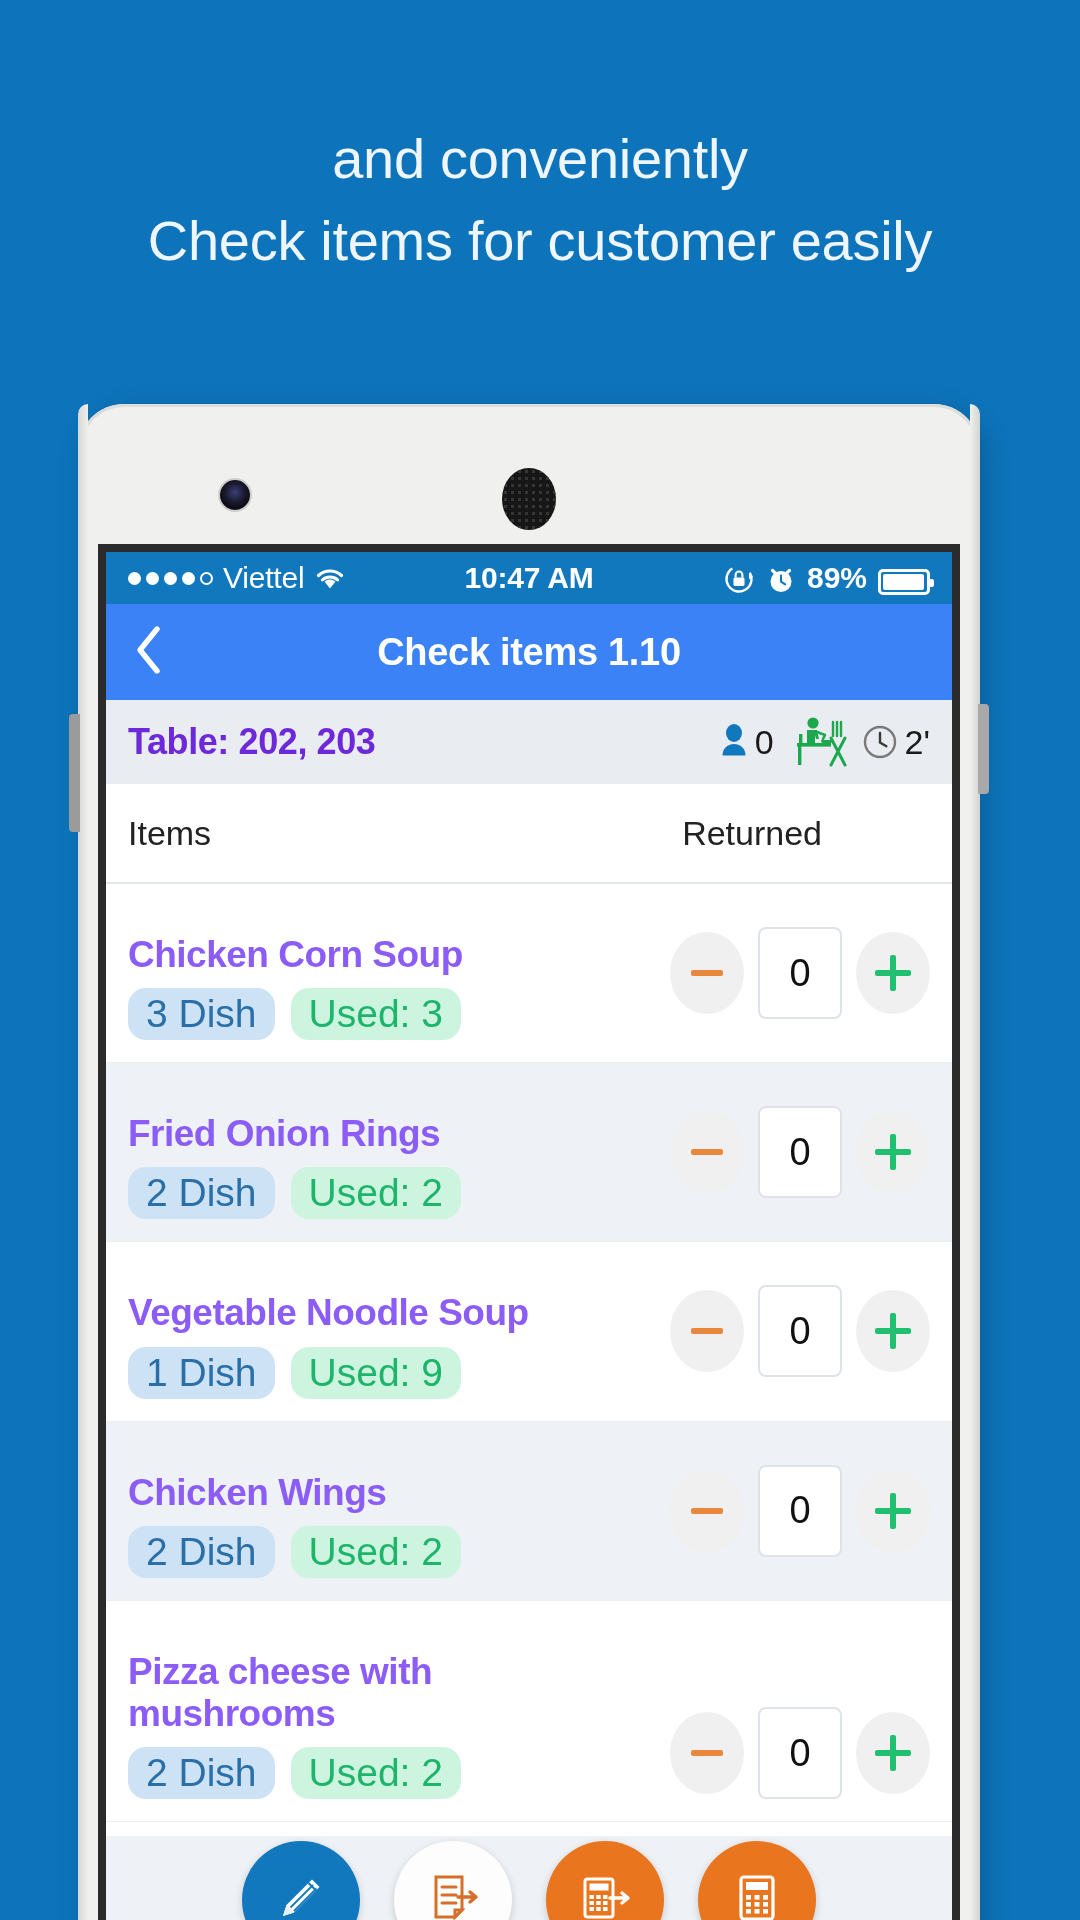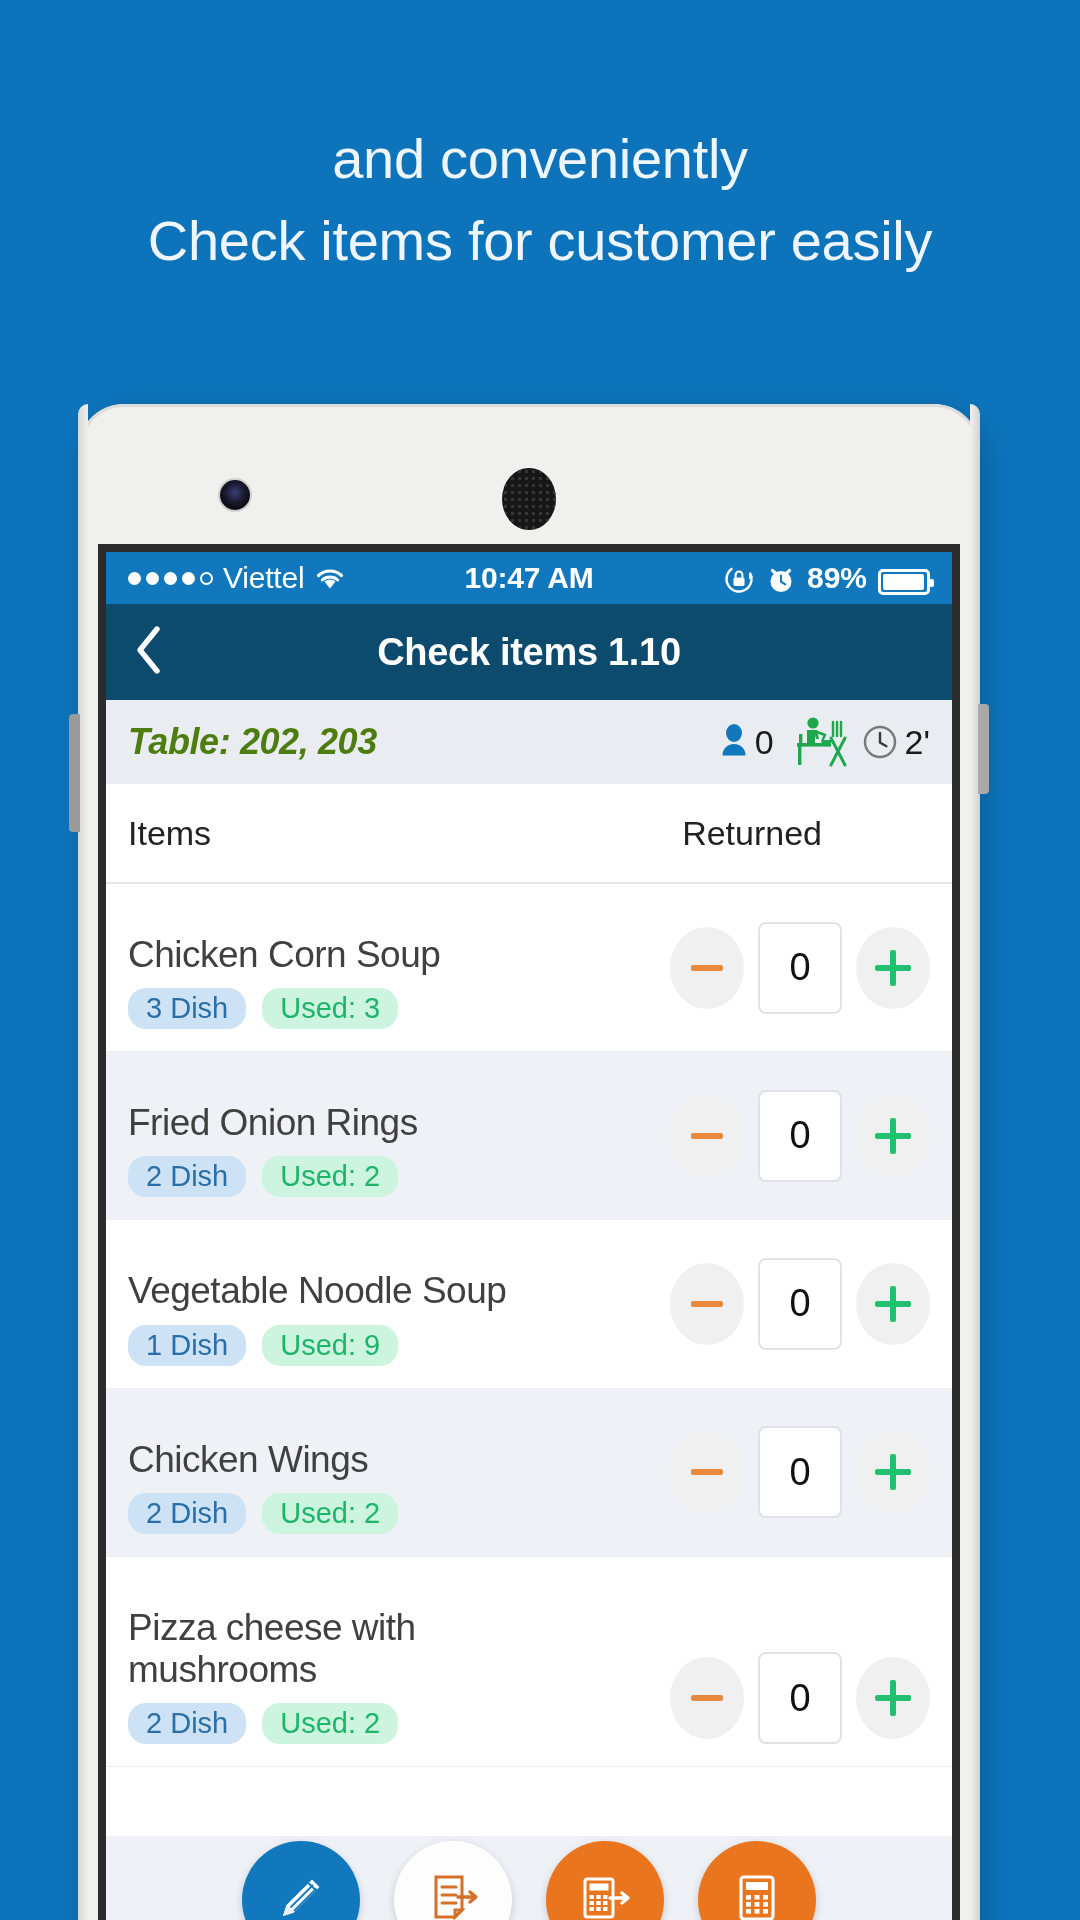"Check items 1.10" .navbar { background: #0c4a6e -> #3b82f6 }
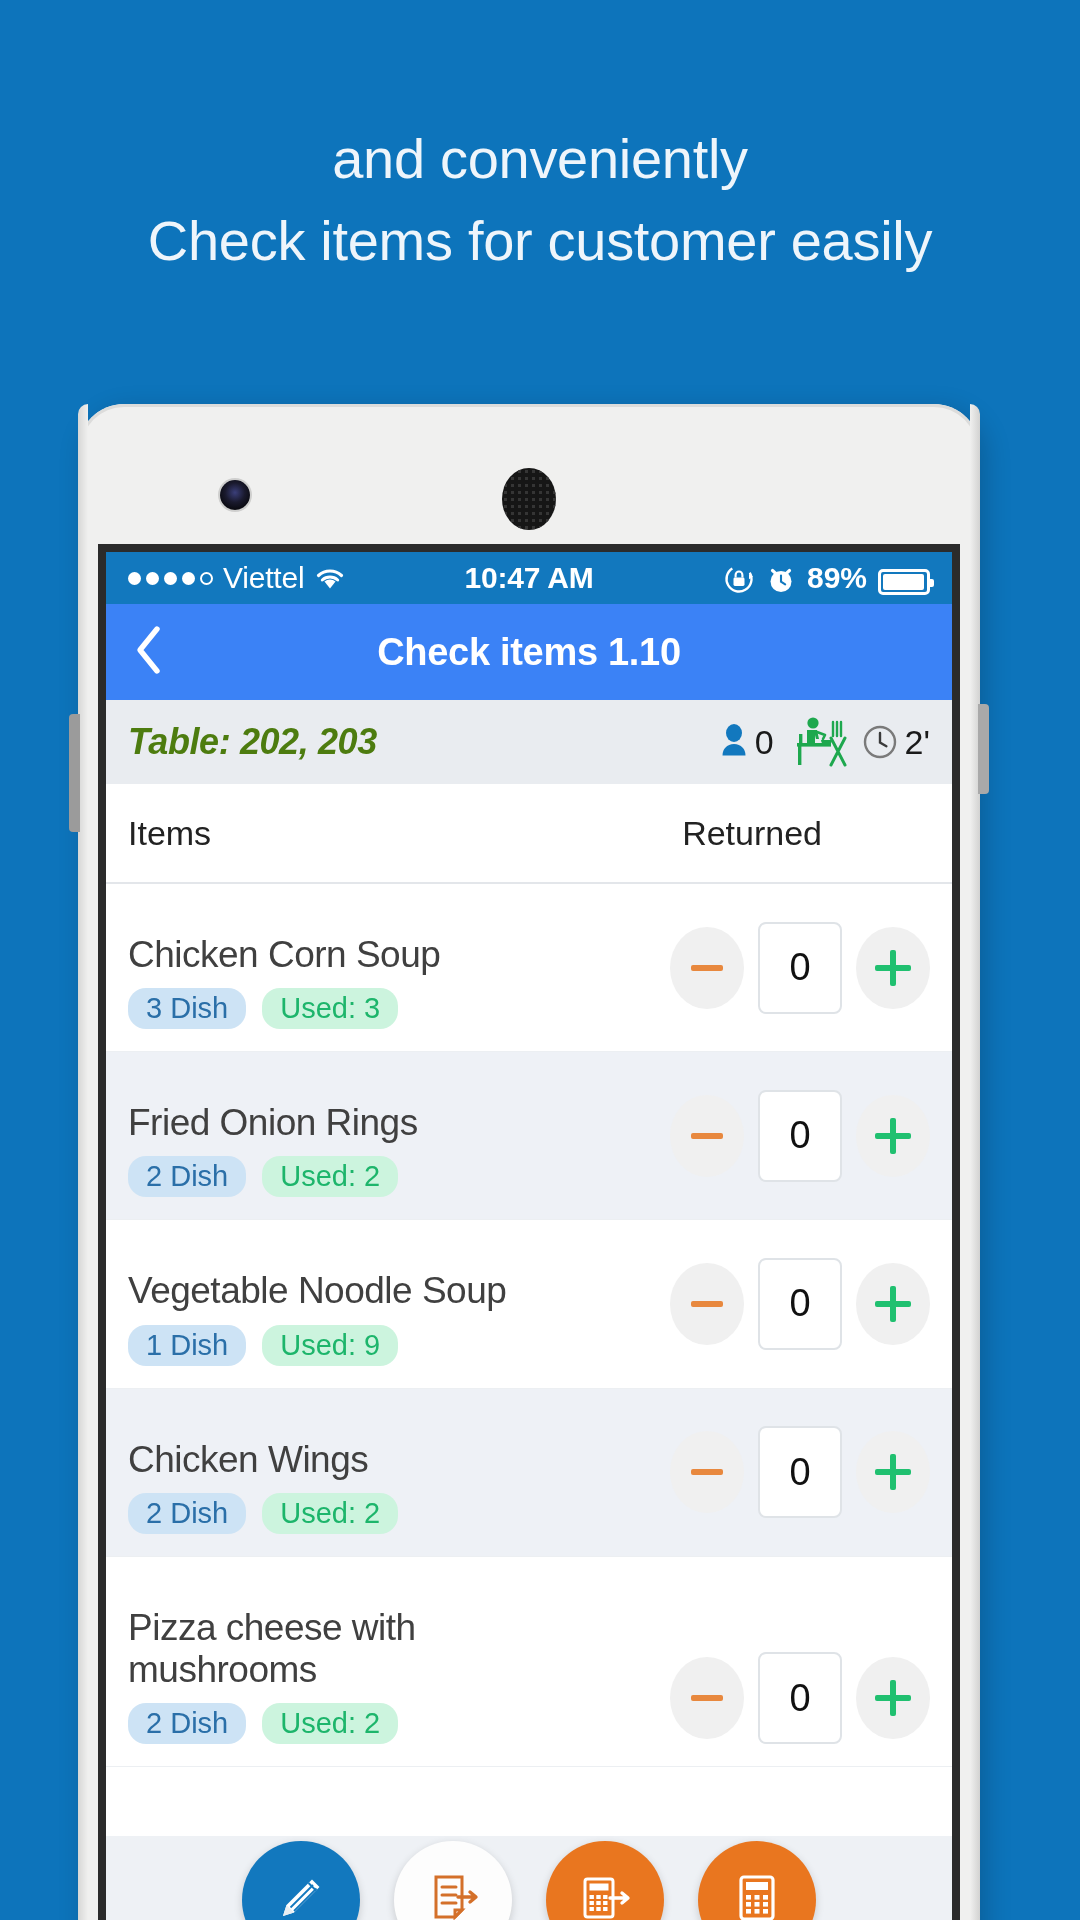"Table: 202, 203" .table-label { color: #4d7c0f -> #6d28d9; font-style: italic -> none }
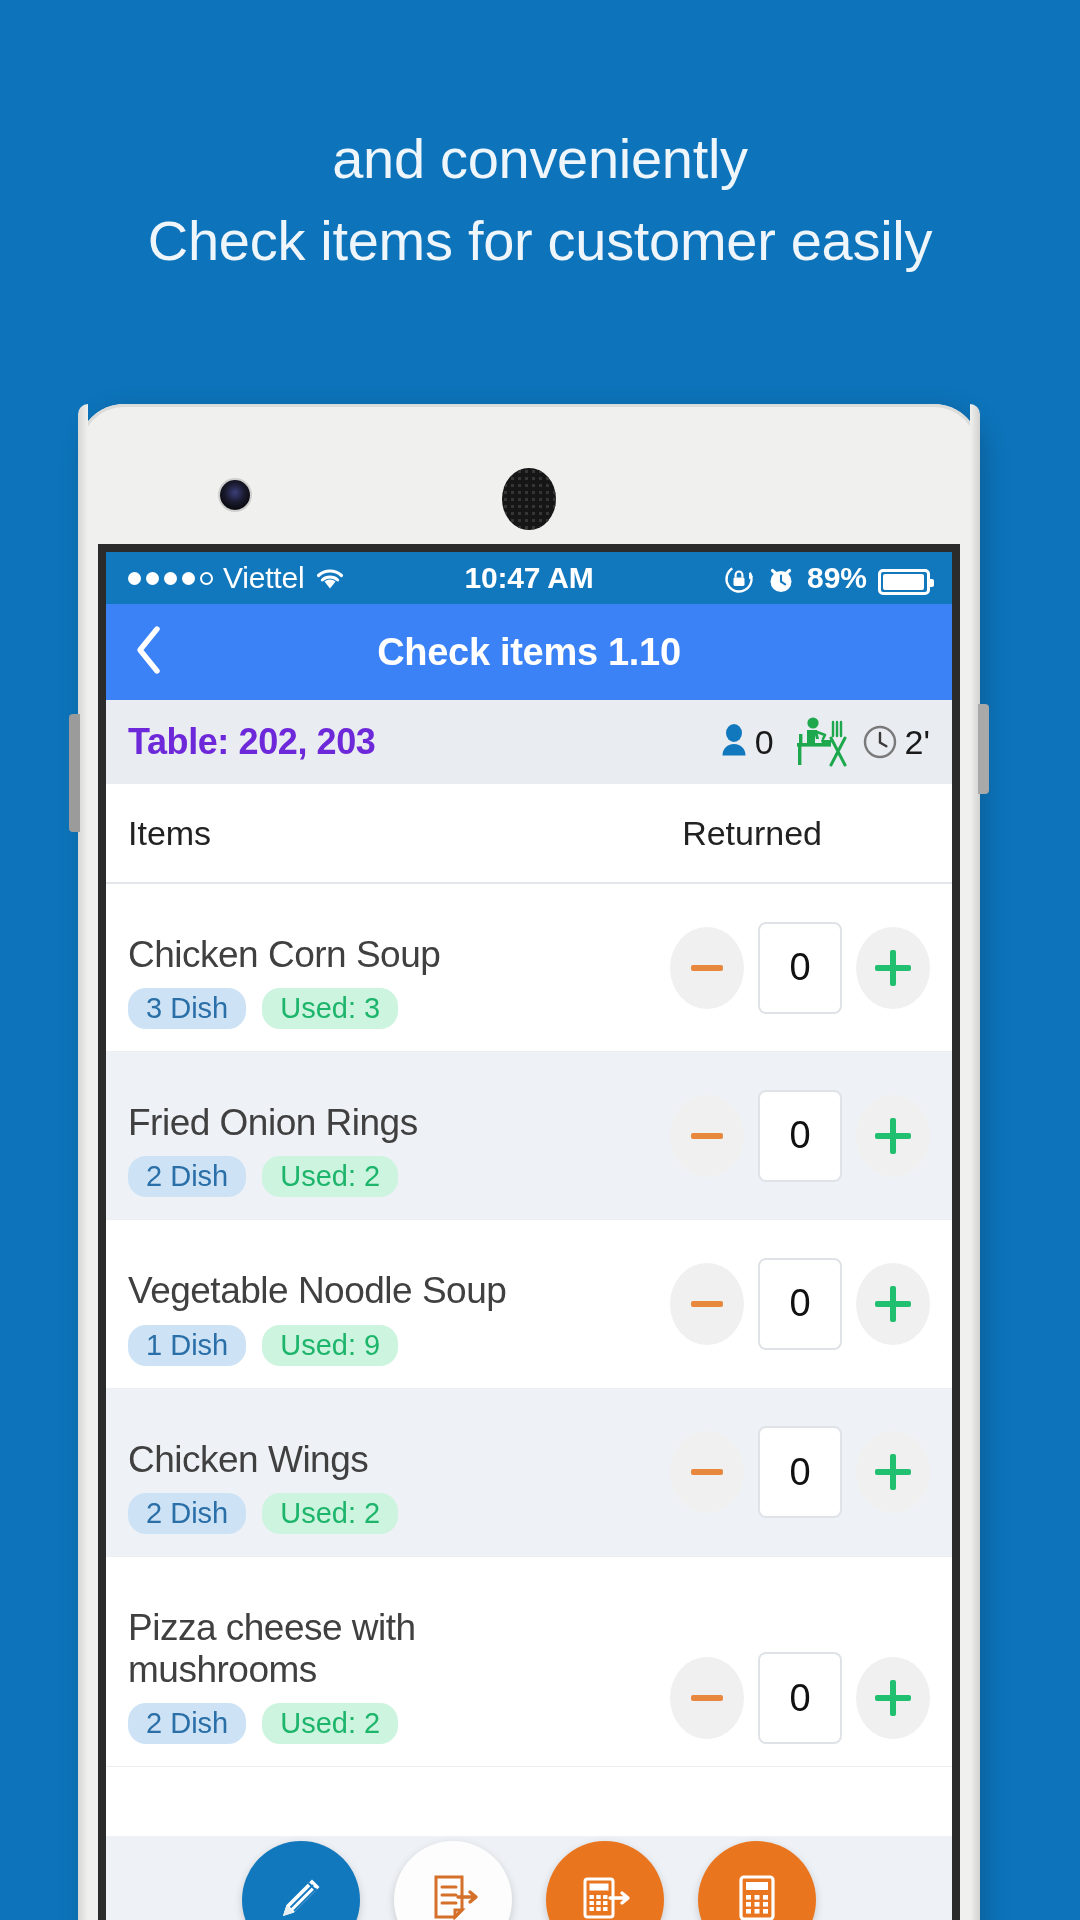"Chicken Corn Soup" .item-name { color: #404040 -> #8b5cf6; font-weight: normal -> bold }
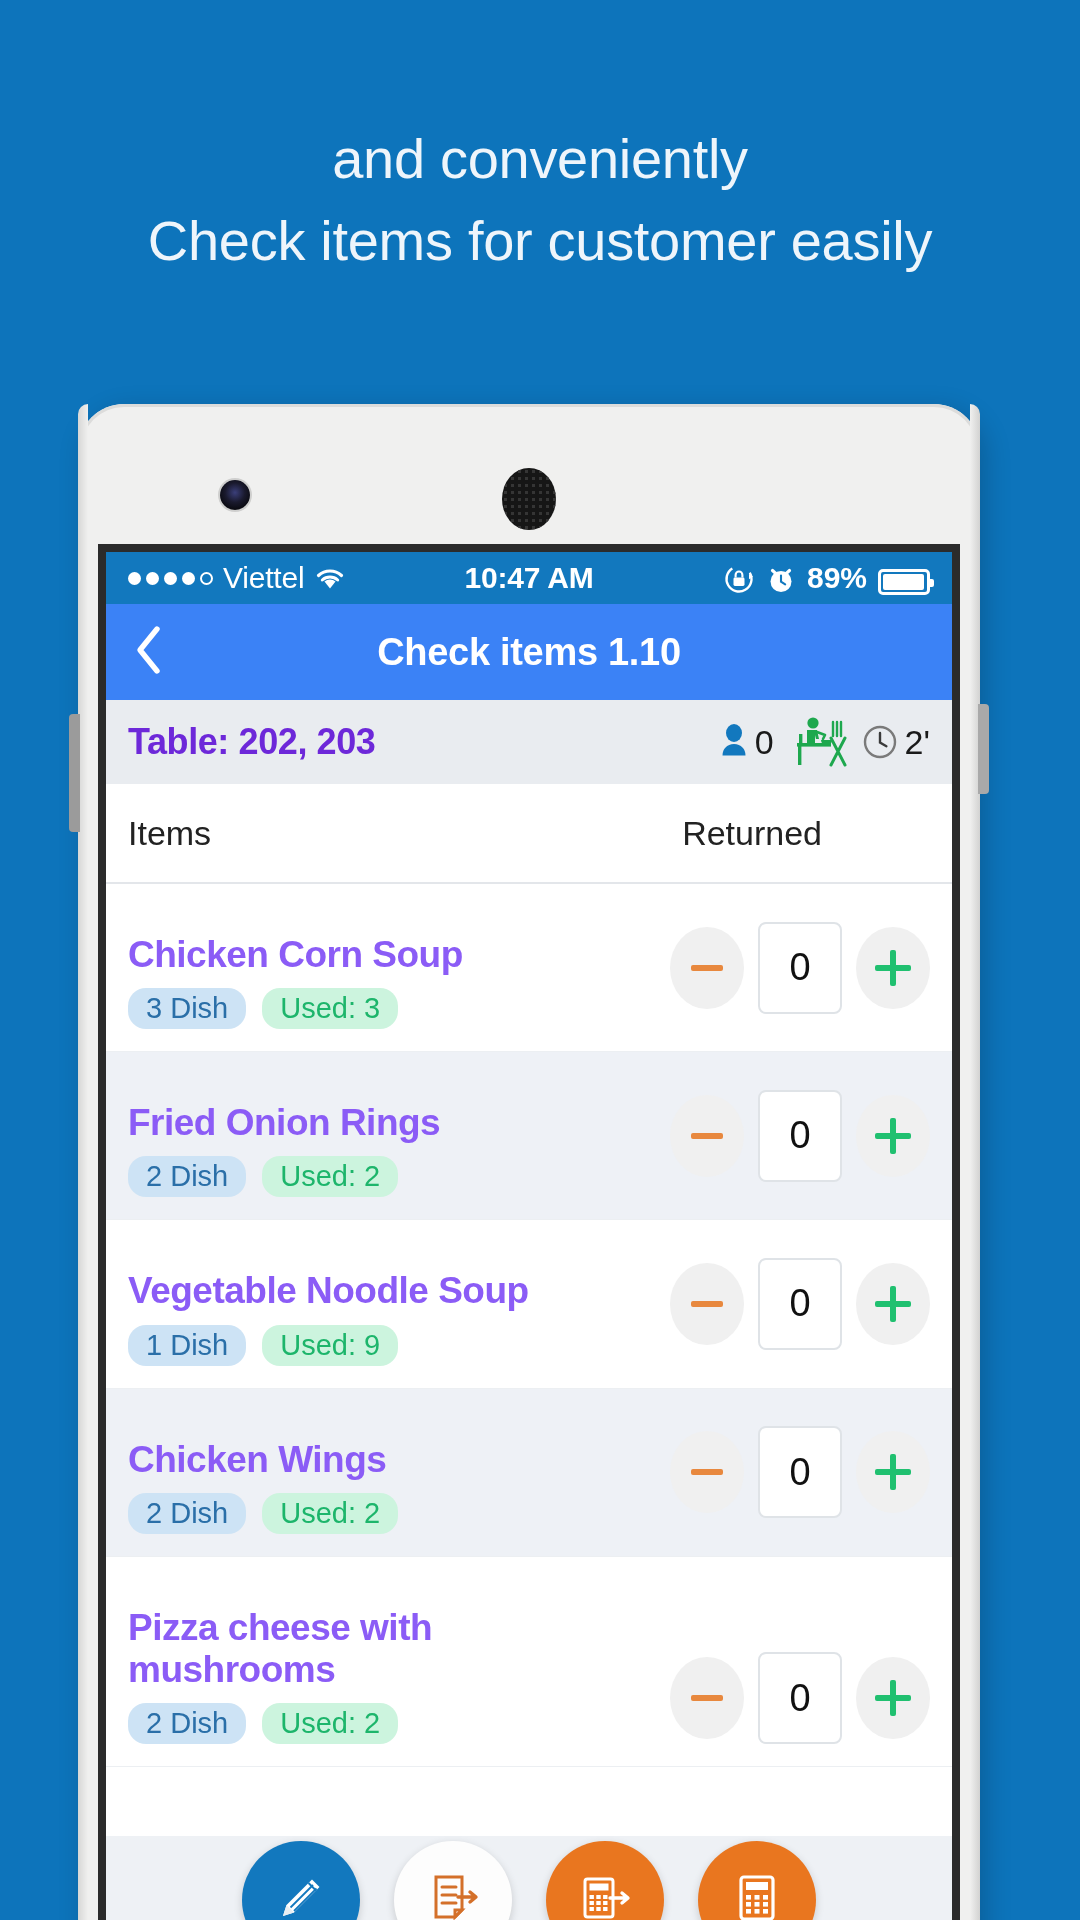"3 Dish" .badge { font-size: 29px -> 39px }
